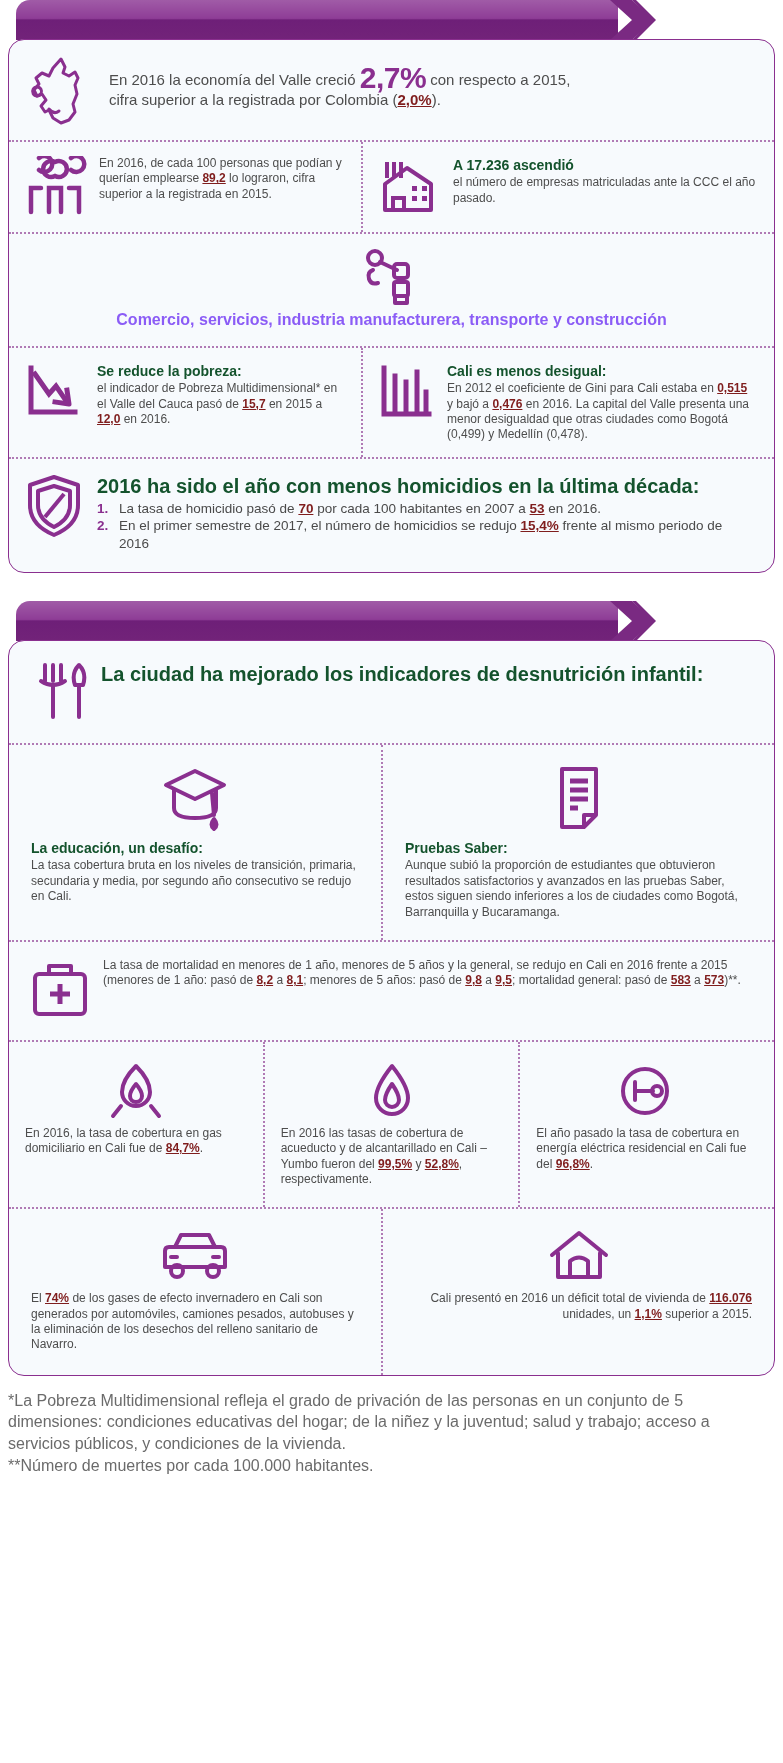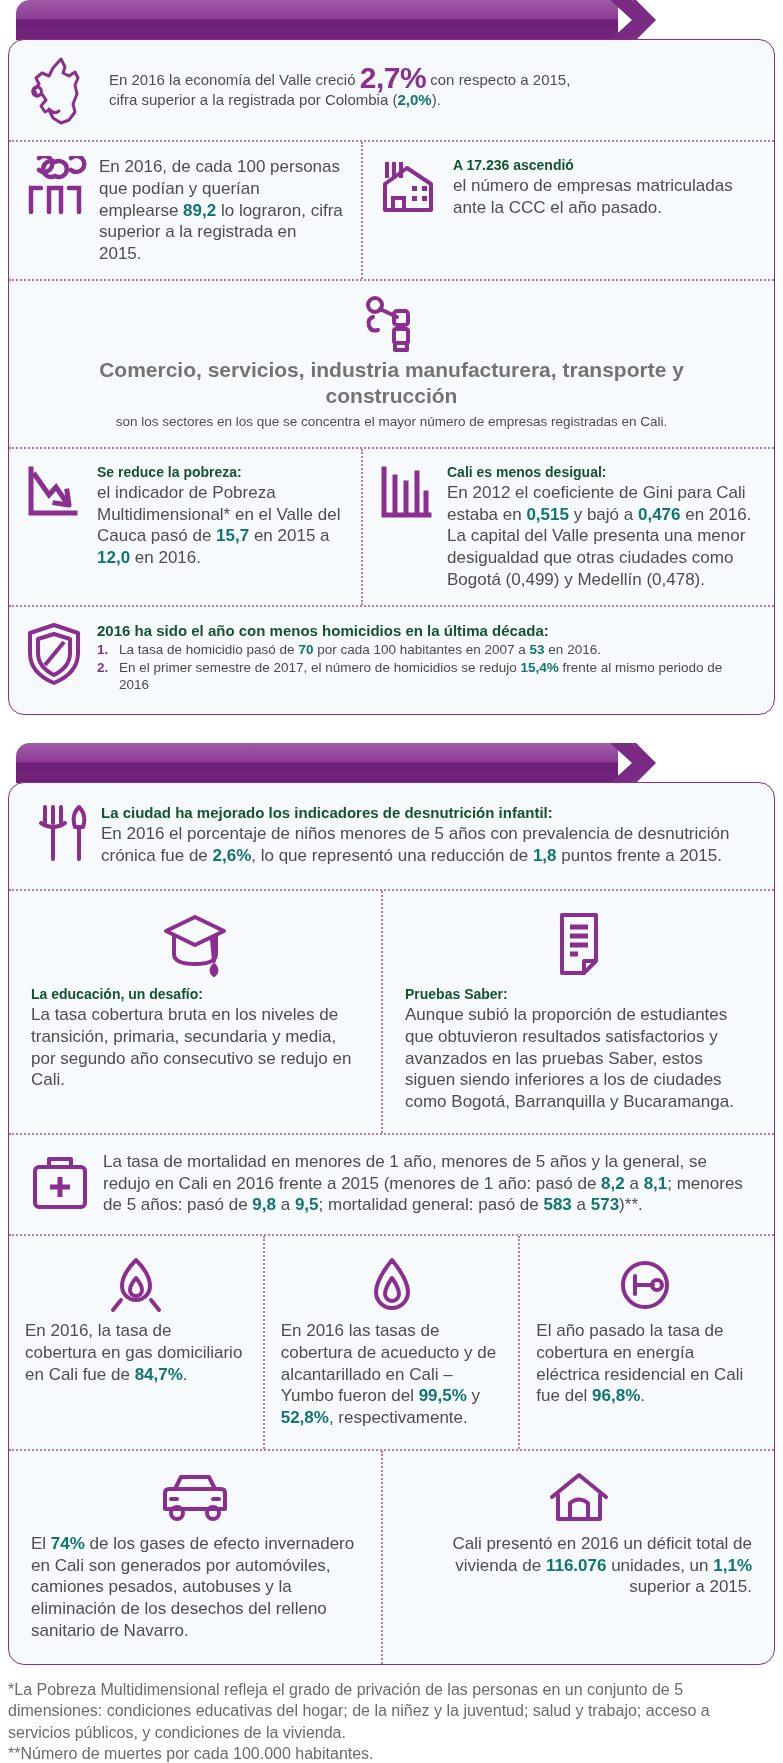"2,0%" .hl { color: #0f766e -> #7f1d1d; text-decoration: none -> underline }
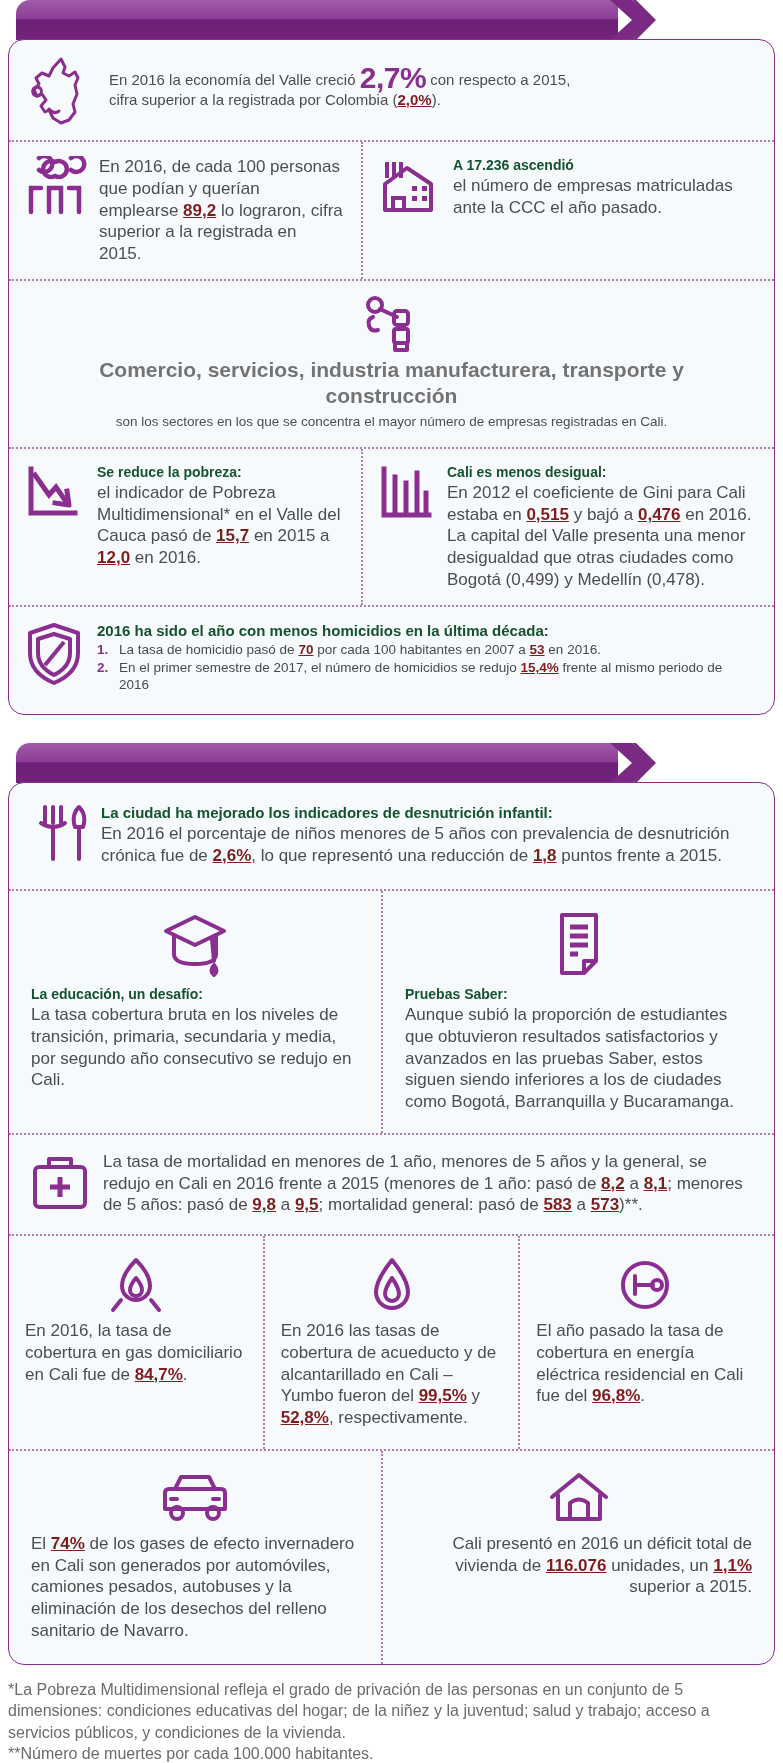"En 2016, de cada 100" .t { font-size: 17px -> 12px }
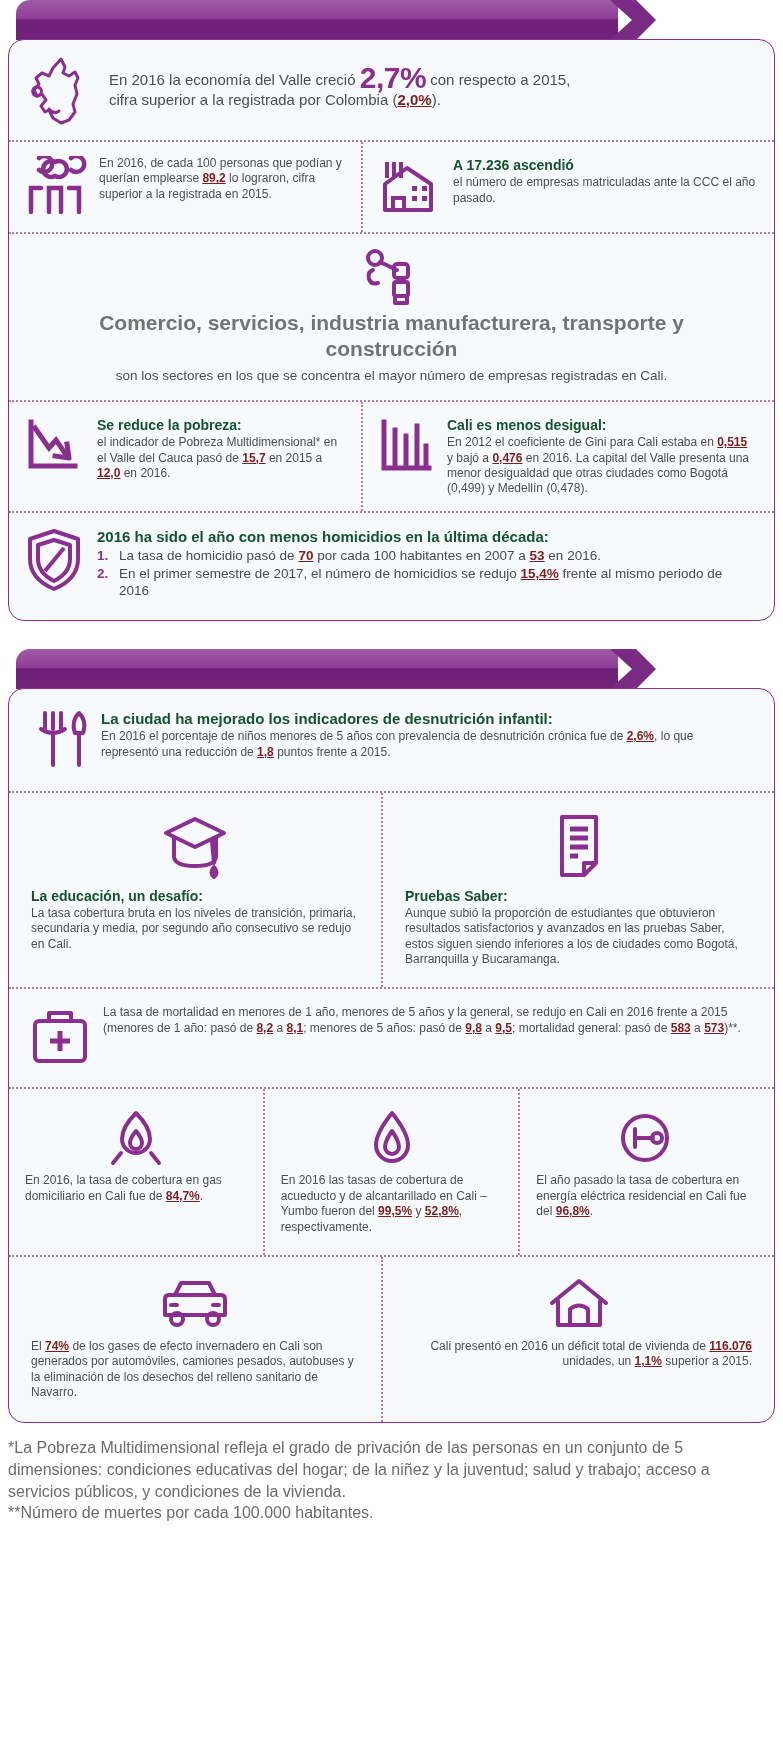"Comercio, servicios, industria" .banner-title { color: #737373 -> #8b5cf6; font-size: 21px -> 16px }
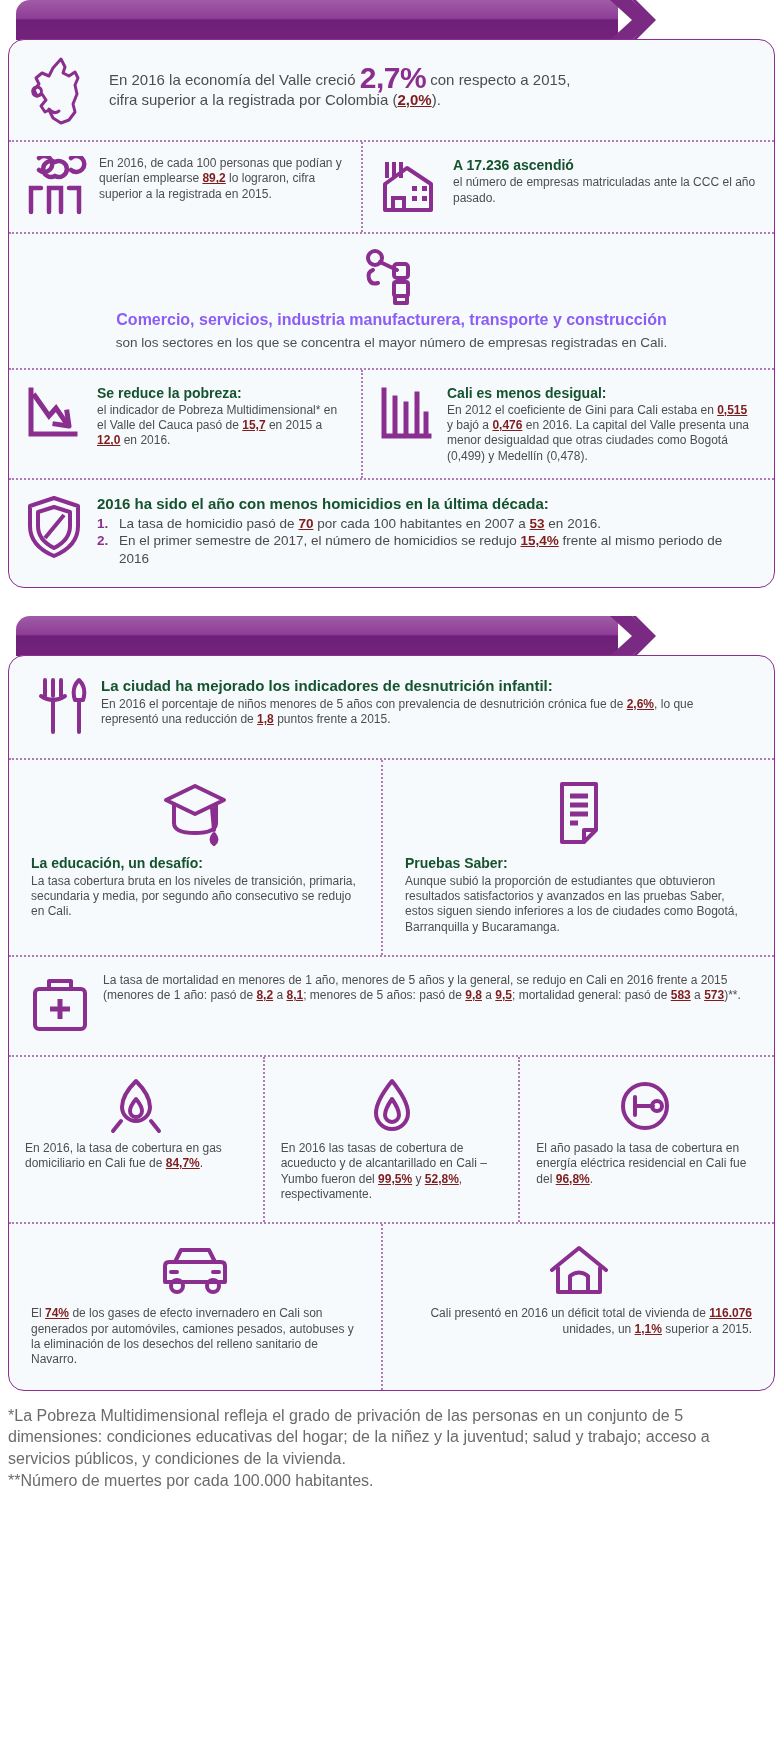"son los sectores en los" div.banner-sub { html: <div>son los sectores en los que se concentra el mayor número de empresas registradas en Cali.</div> -> none }
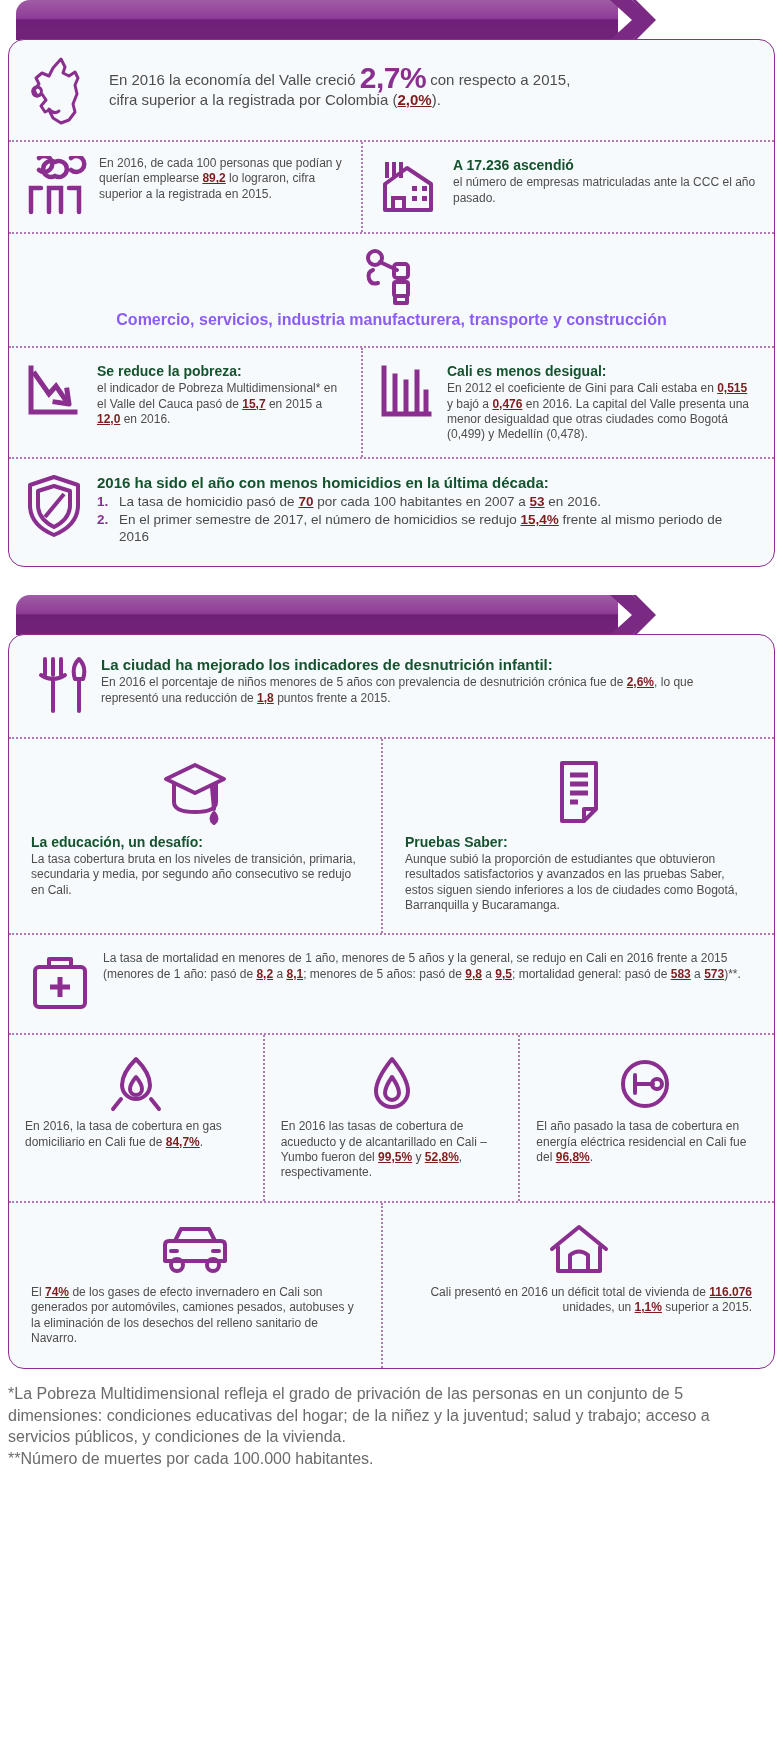"2016 ha sido el año" .hdline.lg { font-size: 15px -> 20px }
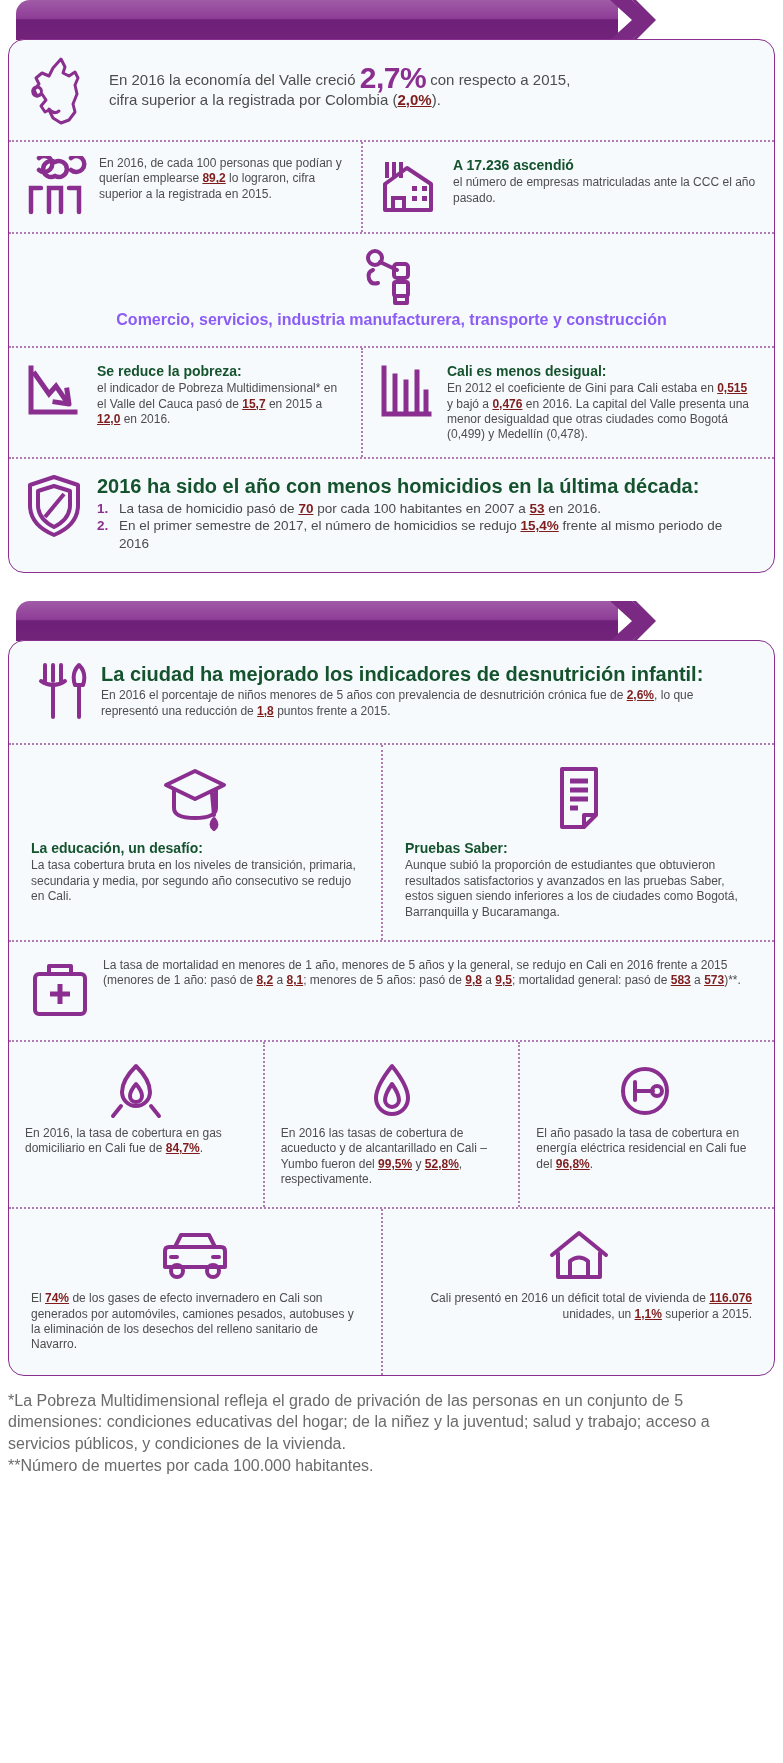"En 2016 el porcentaje de" div.t { html: <div> <span>En 2016 el porcentaje de niños menores de 5 años con prevalencia de desnutrición crónica fue de </span><span>2,6%</span><span>, lo que representó una reducción de </span><span>1,8</span><span> puntos frente a 2015.</span> </div> -> none }
